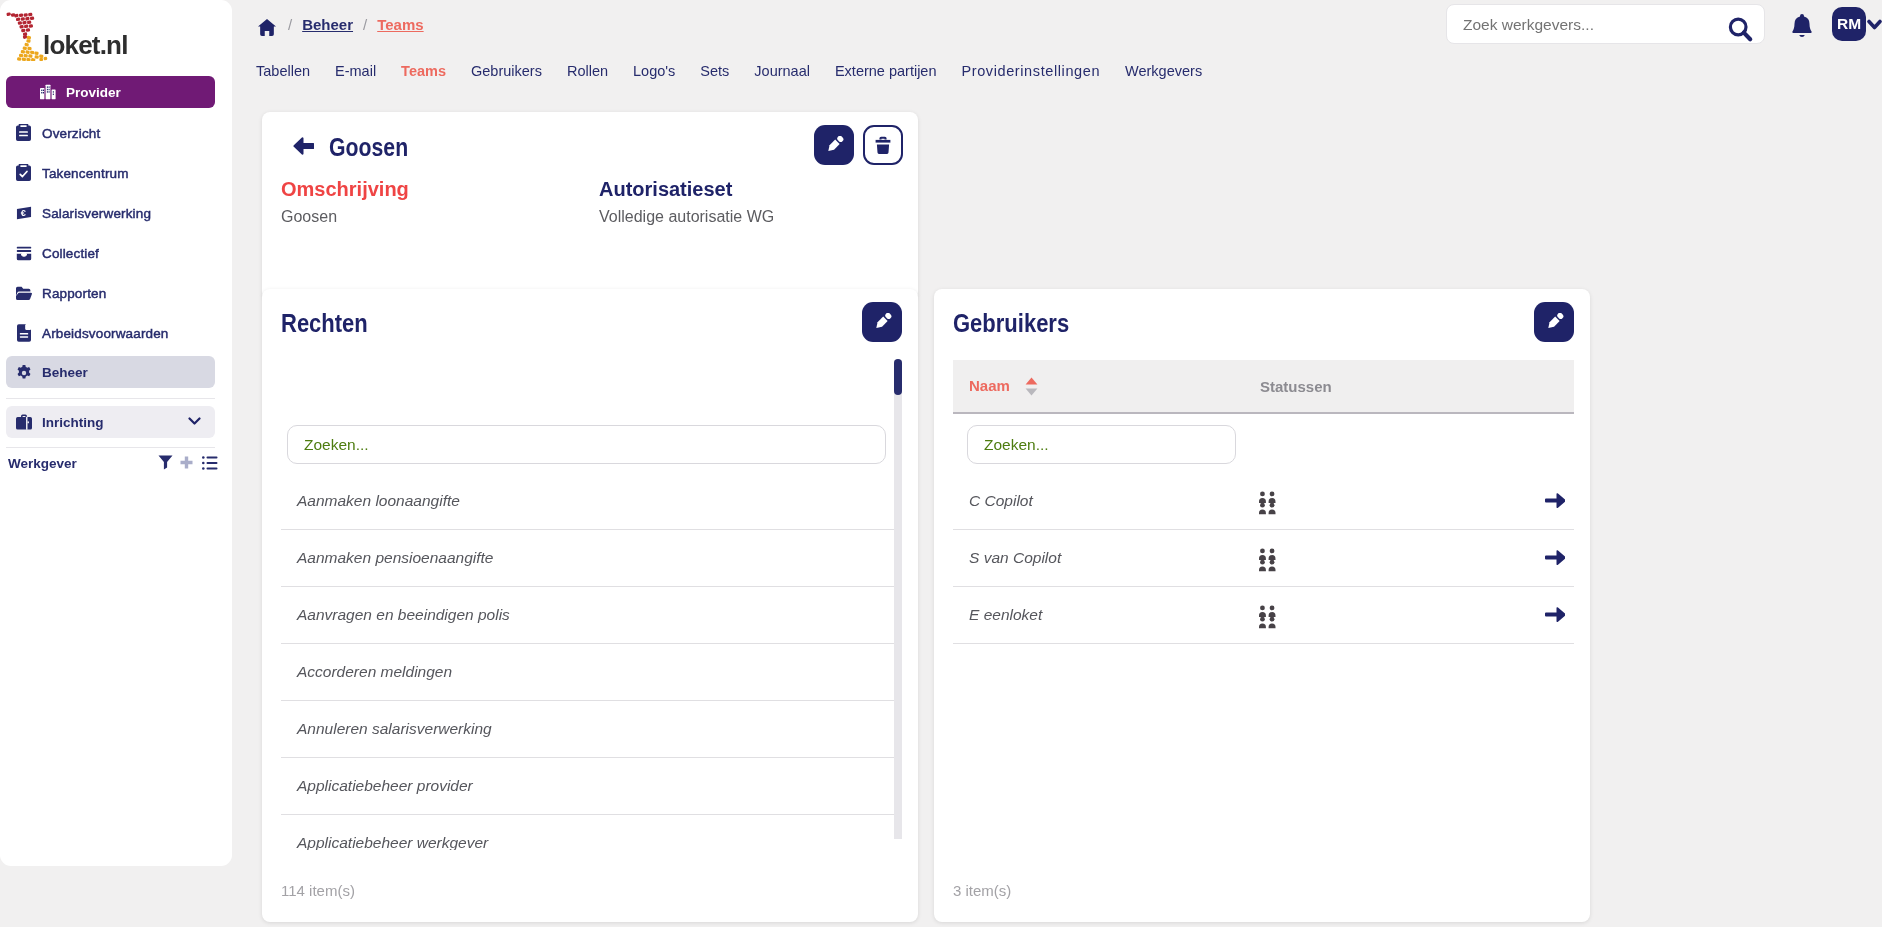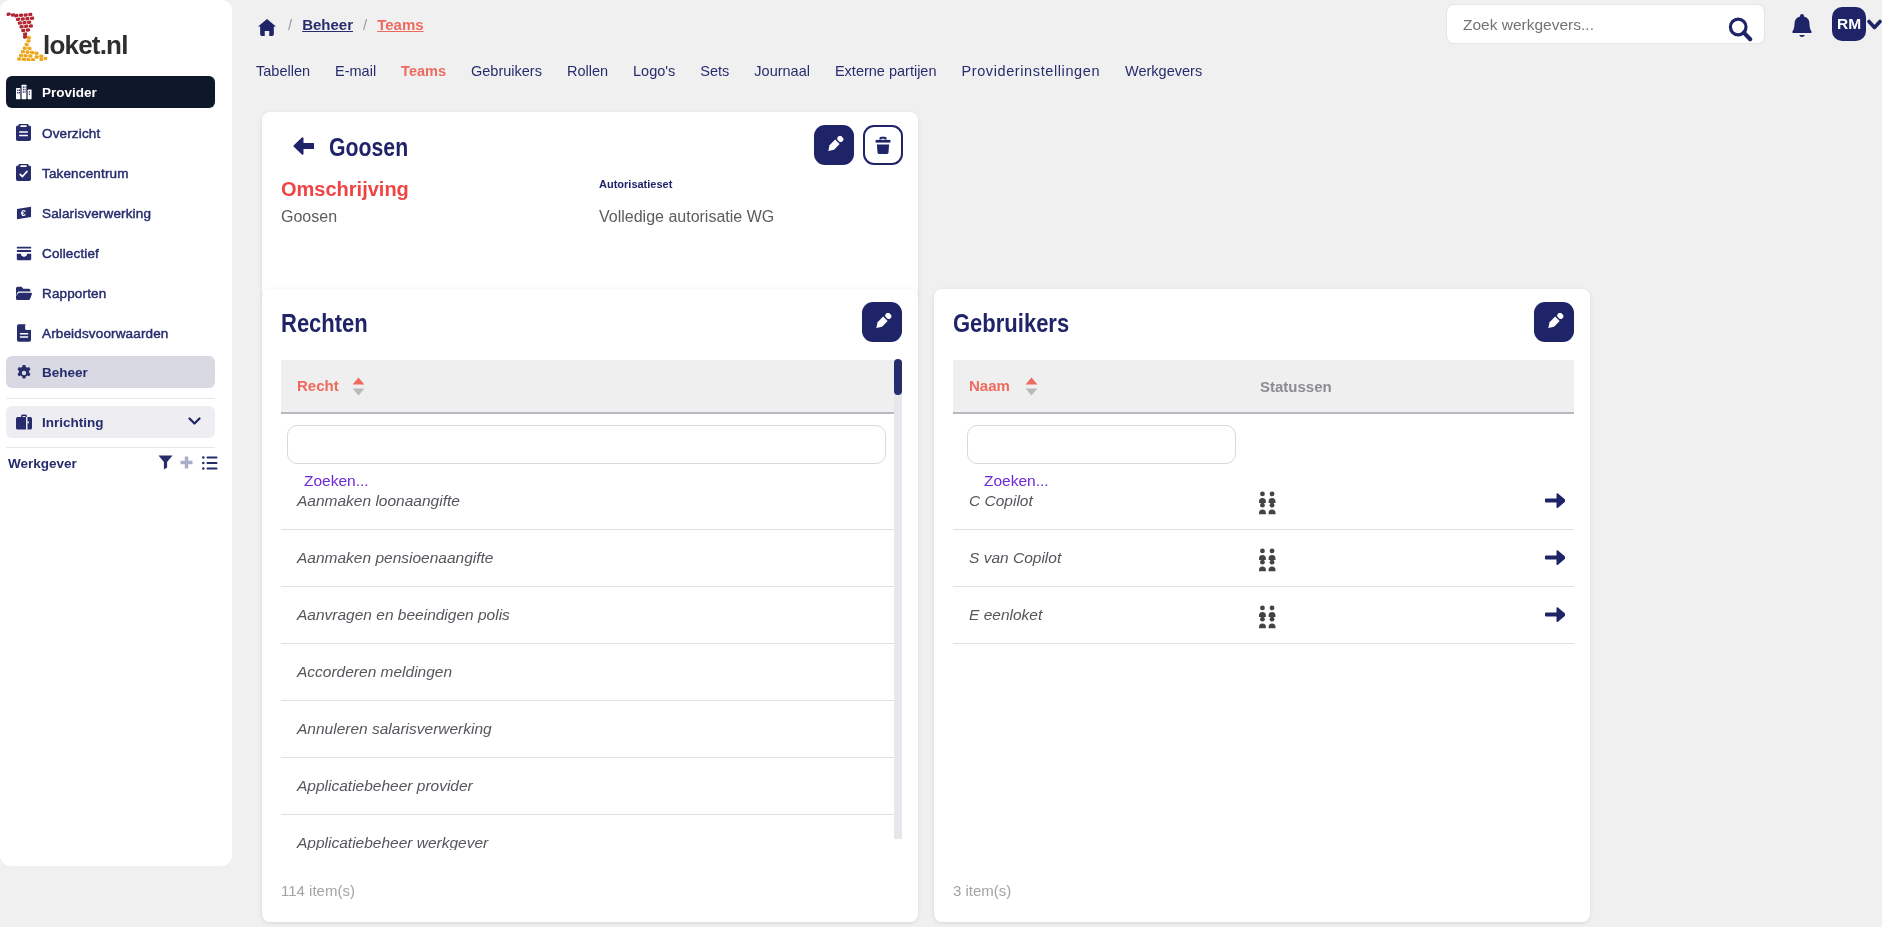"Provider" .mi.active { background: #0f172a -> #701a75; padding-left: none -> 24px }
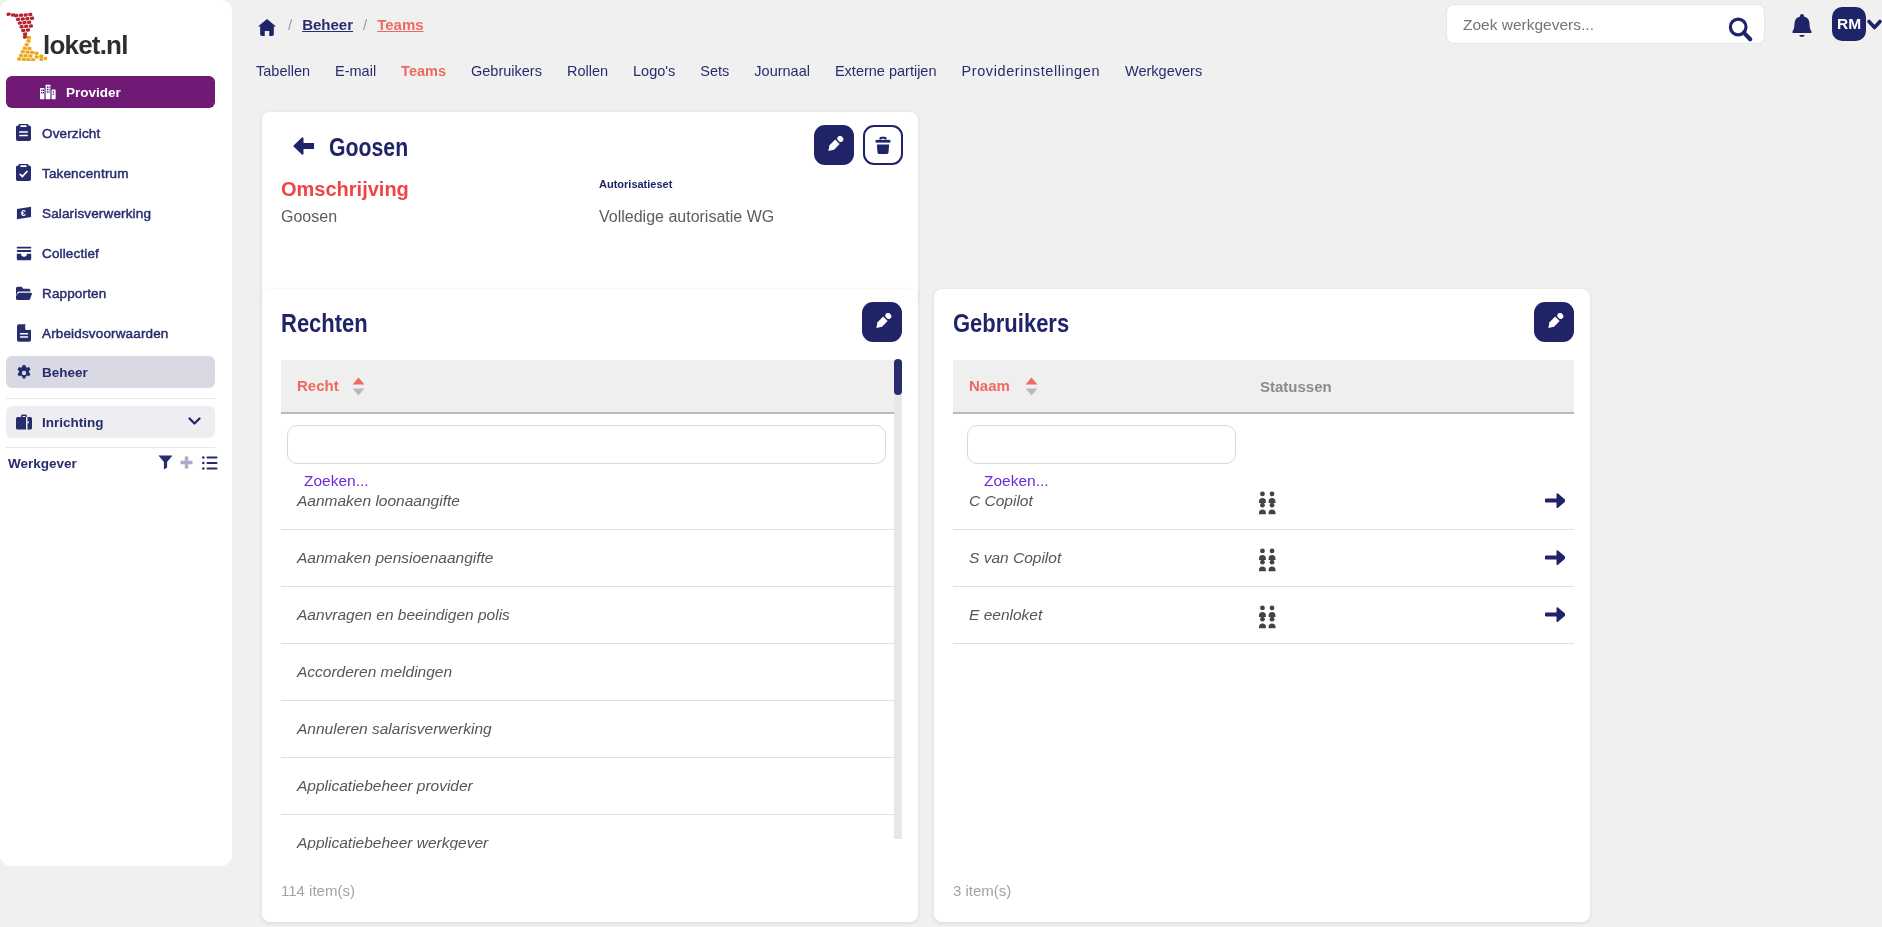"Autorisatieset" div { font-size: 11px -> 20px }
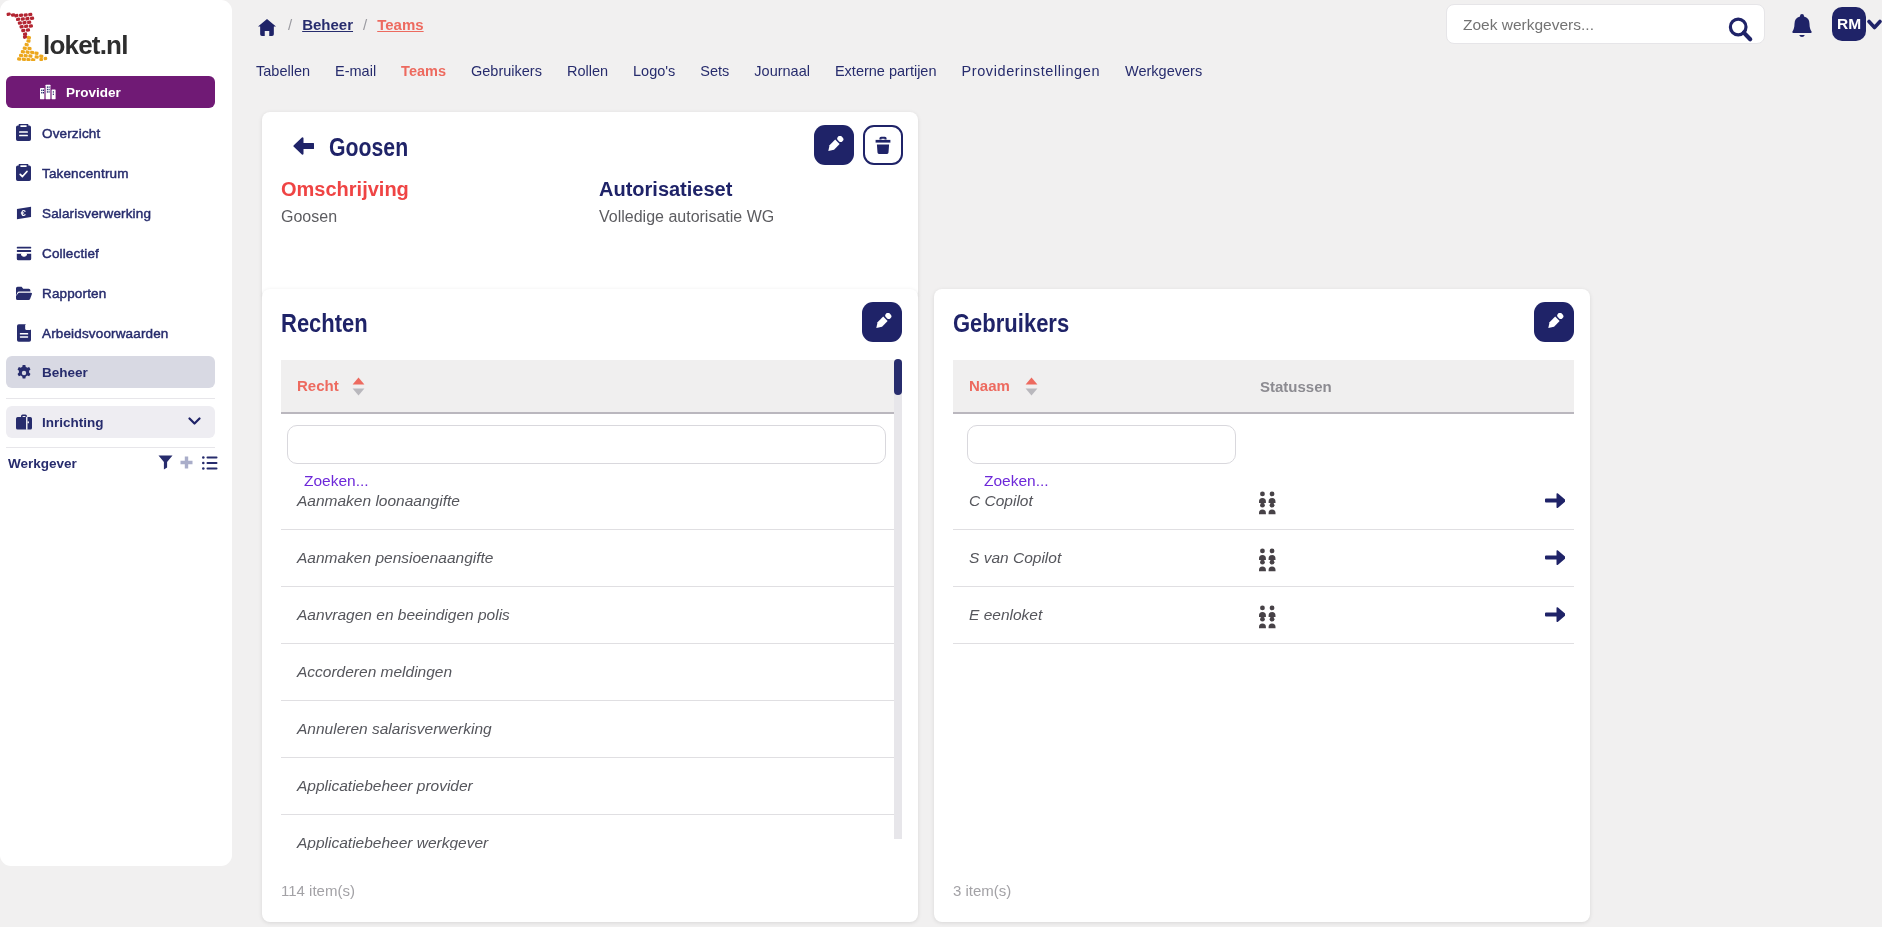"Recht" div.thead { html: <div> <div>Recht</div> <svg> <path></path> <path></path> </svg> </div> -> none }
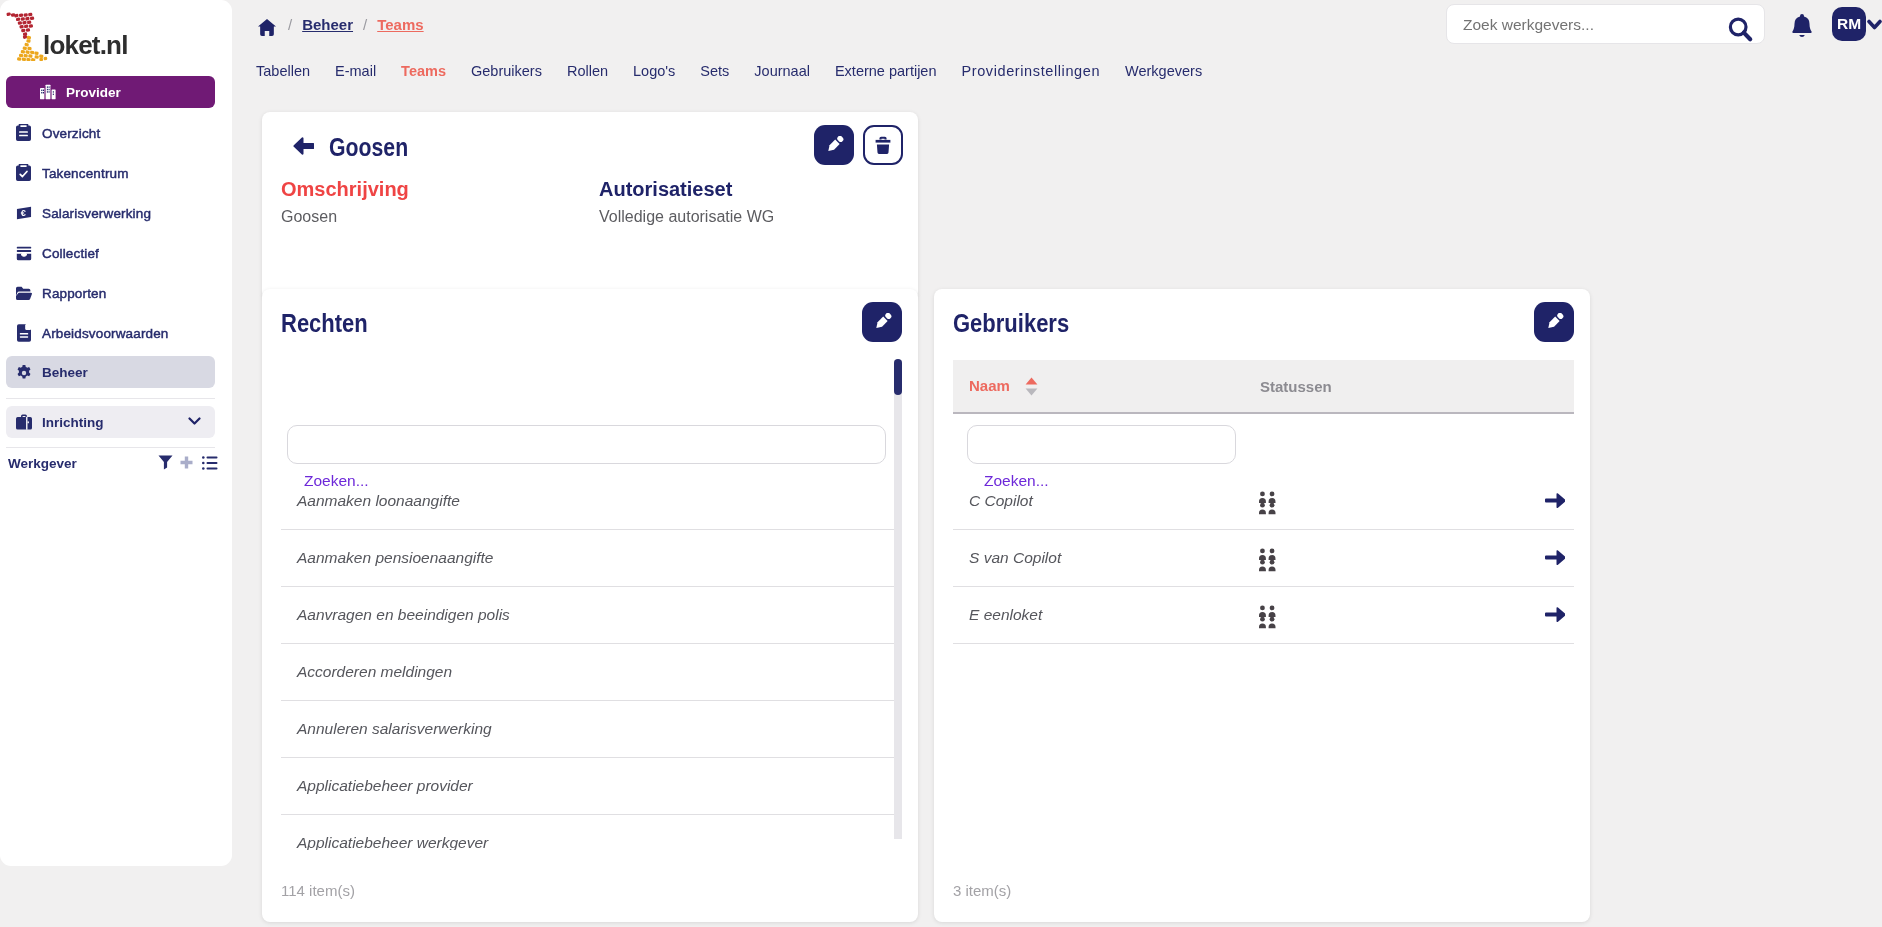"Zoeken..." .zoeken .ph { color: #6d28d9 -> #4d7c0f; margin-top: 36px -> none }
